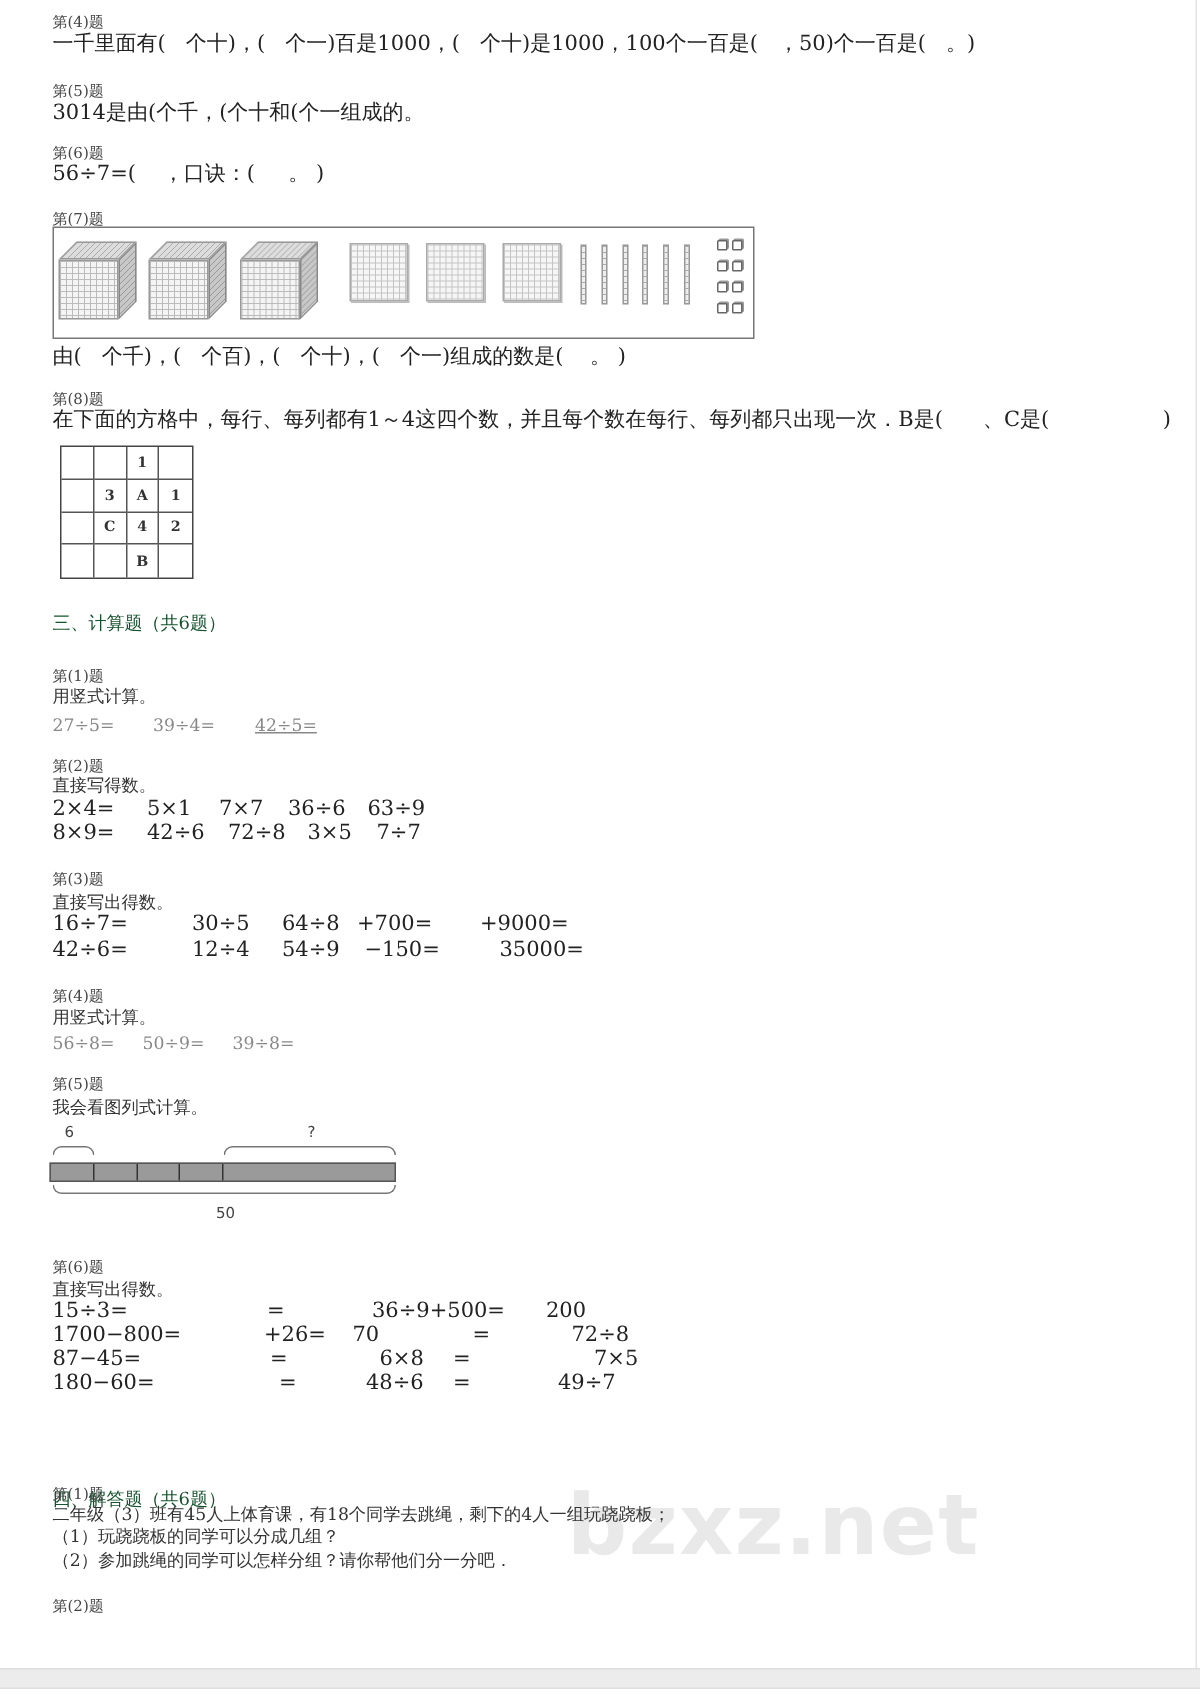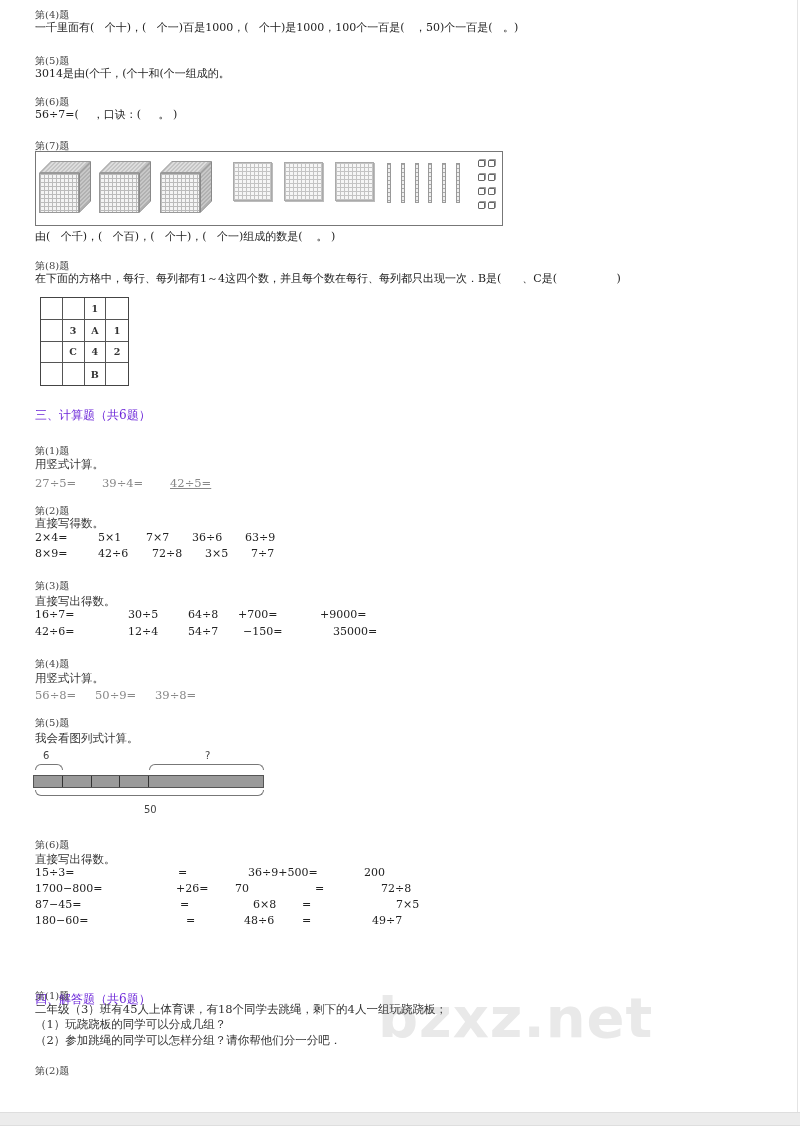"一千里面有( 个十)，( 个一)百是1000，(" .line { font-size: 11px -> 14px }
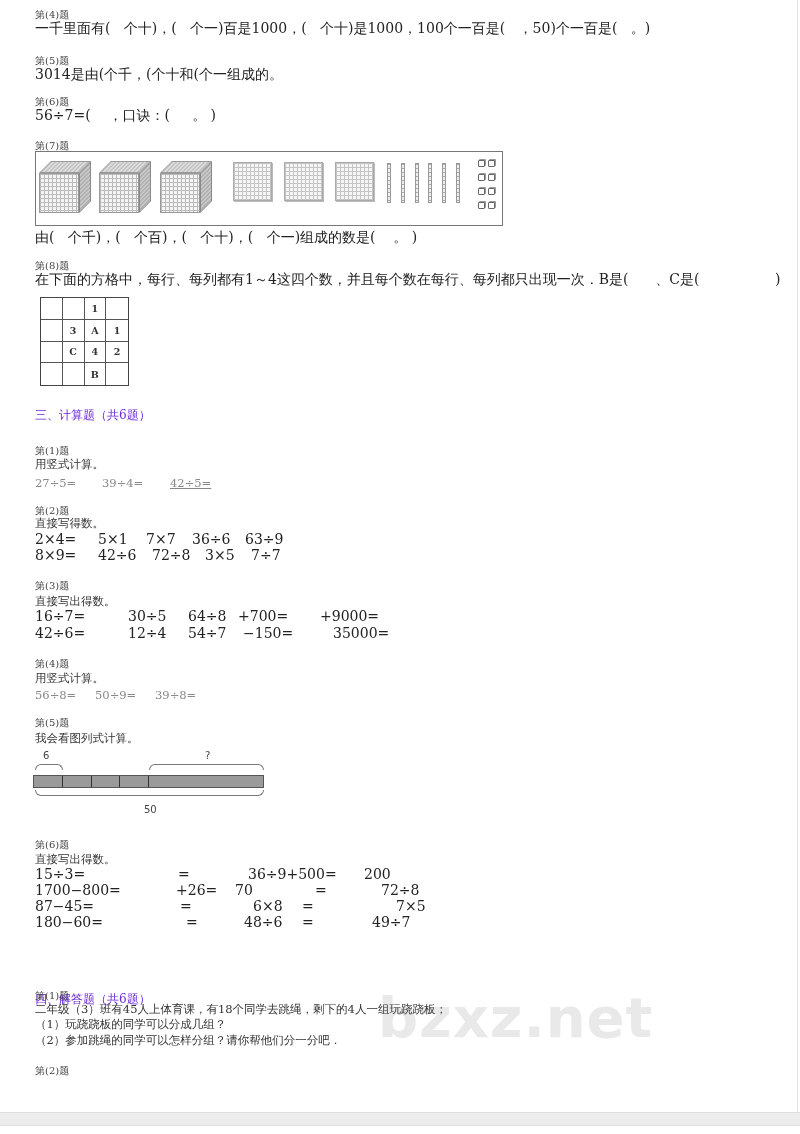"三、计算题（共6题）" .sec { color: #6d28d9 -> #14532d }
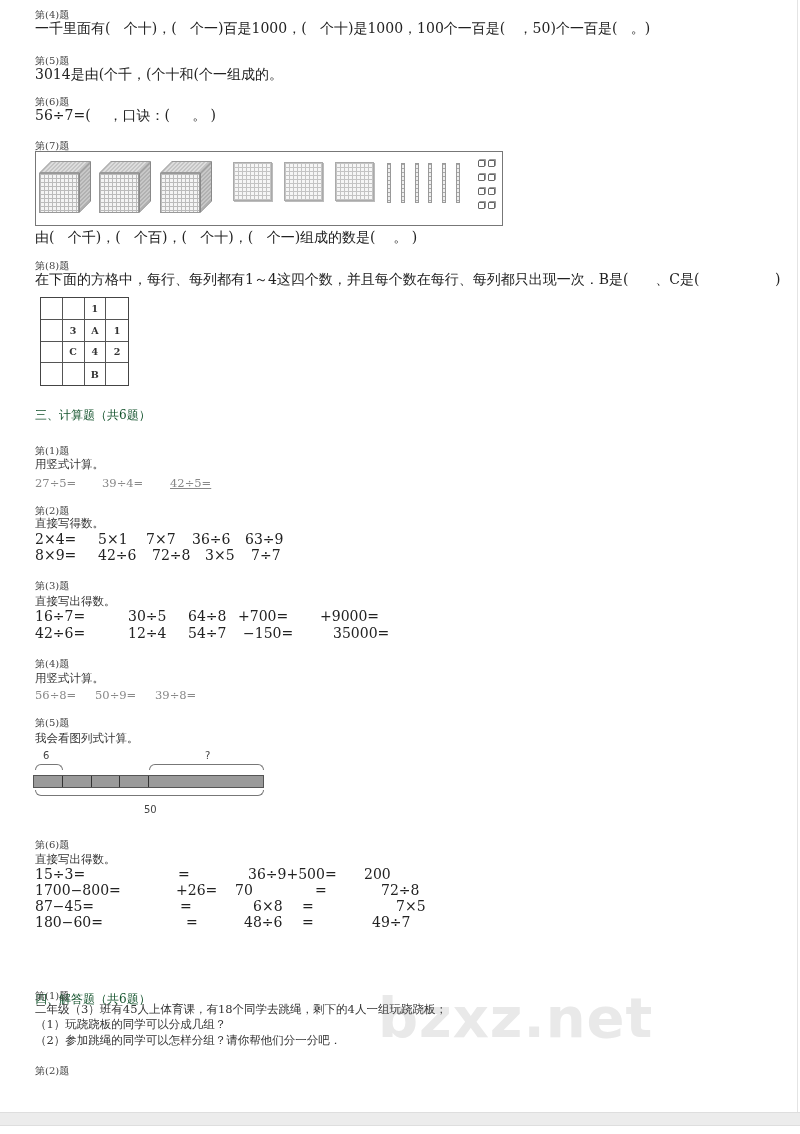"54÷7" div.abs { text: 7 -> 9 }
